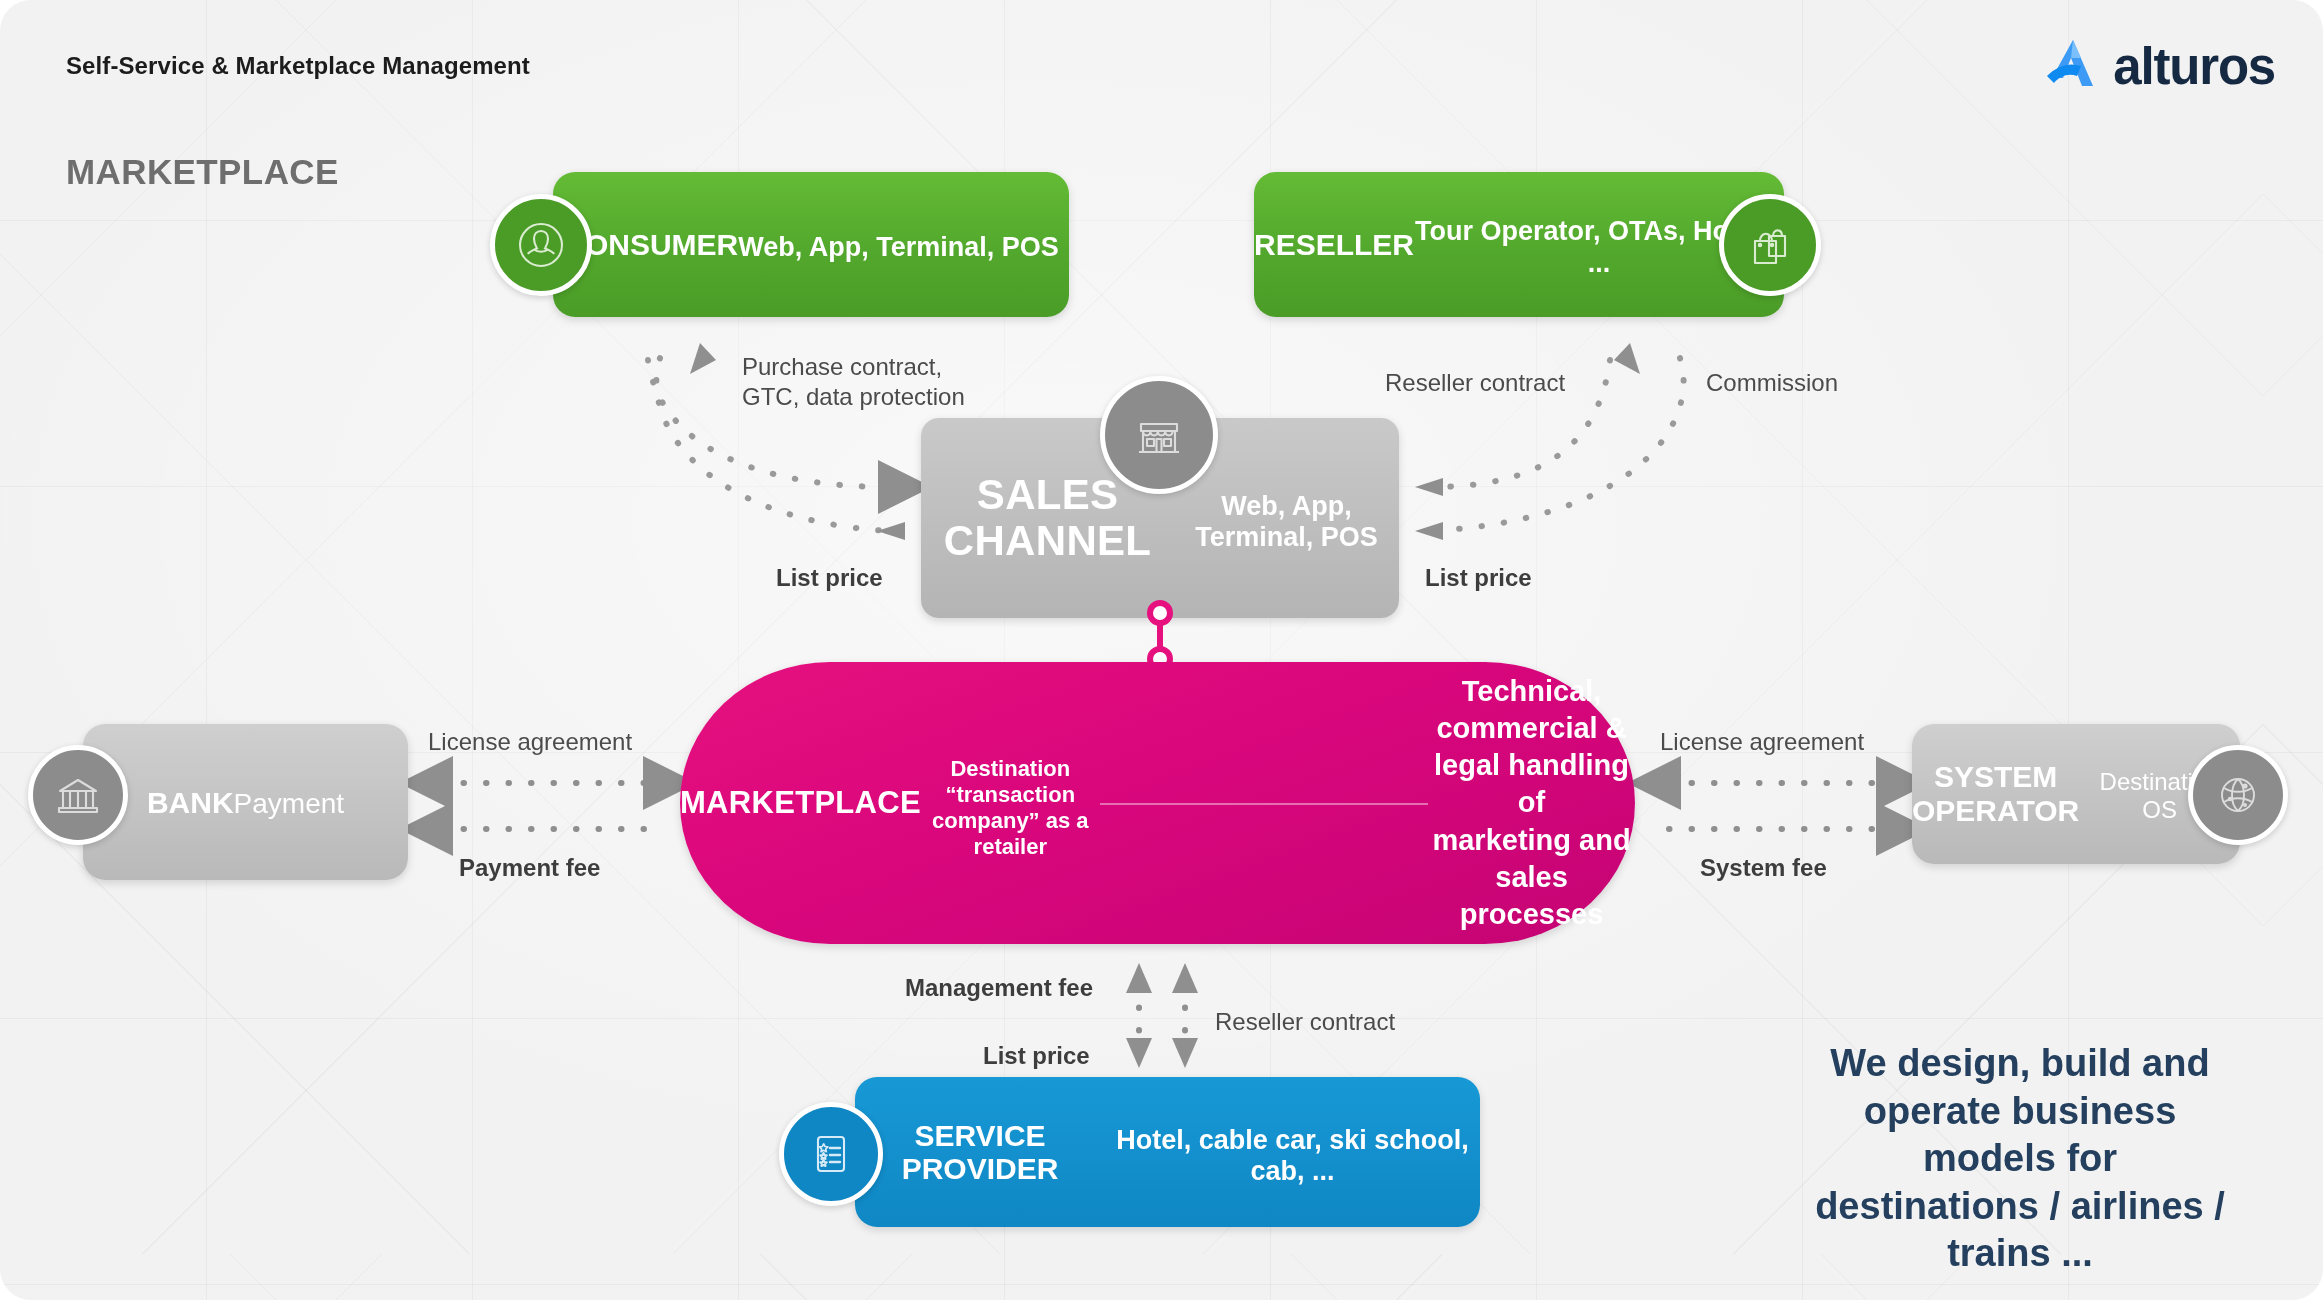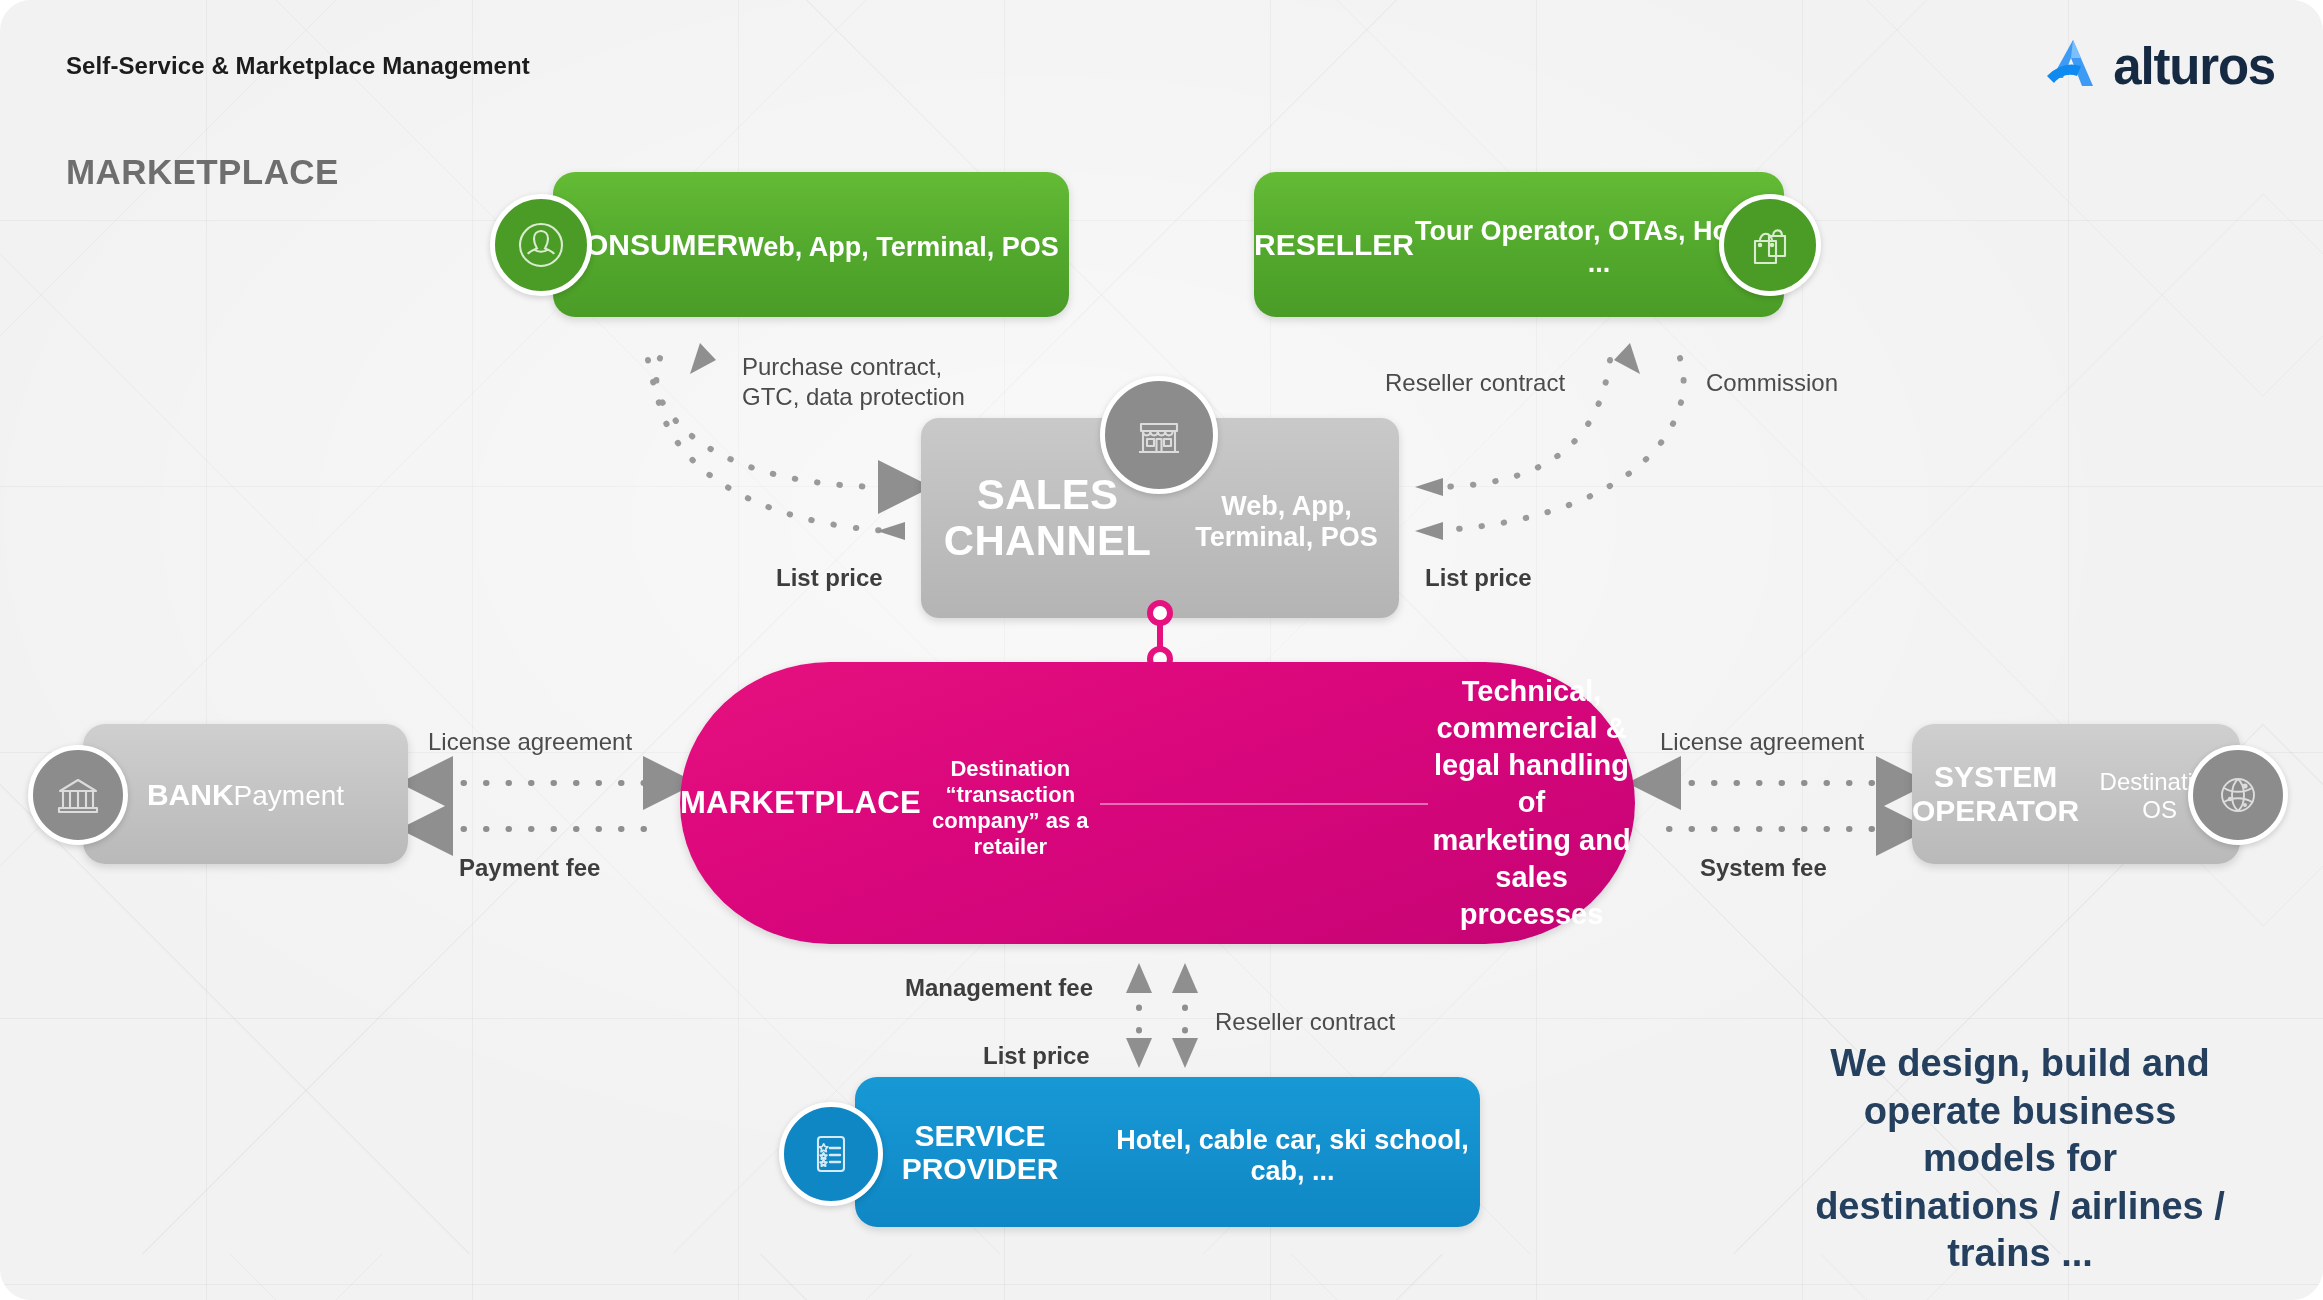"BANK" #bank { height: 140px -> 156px }
